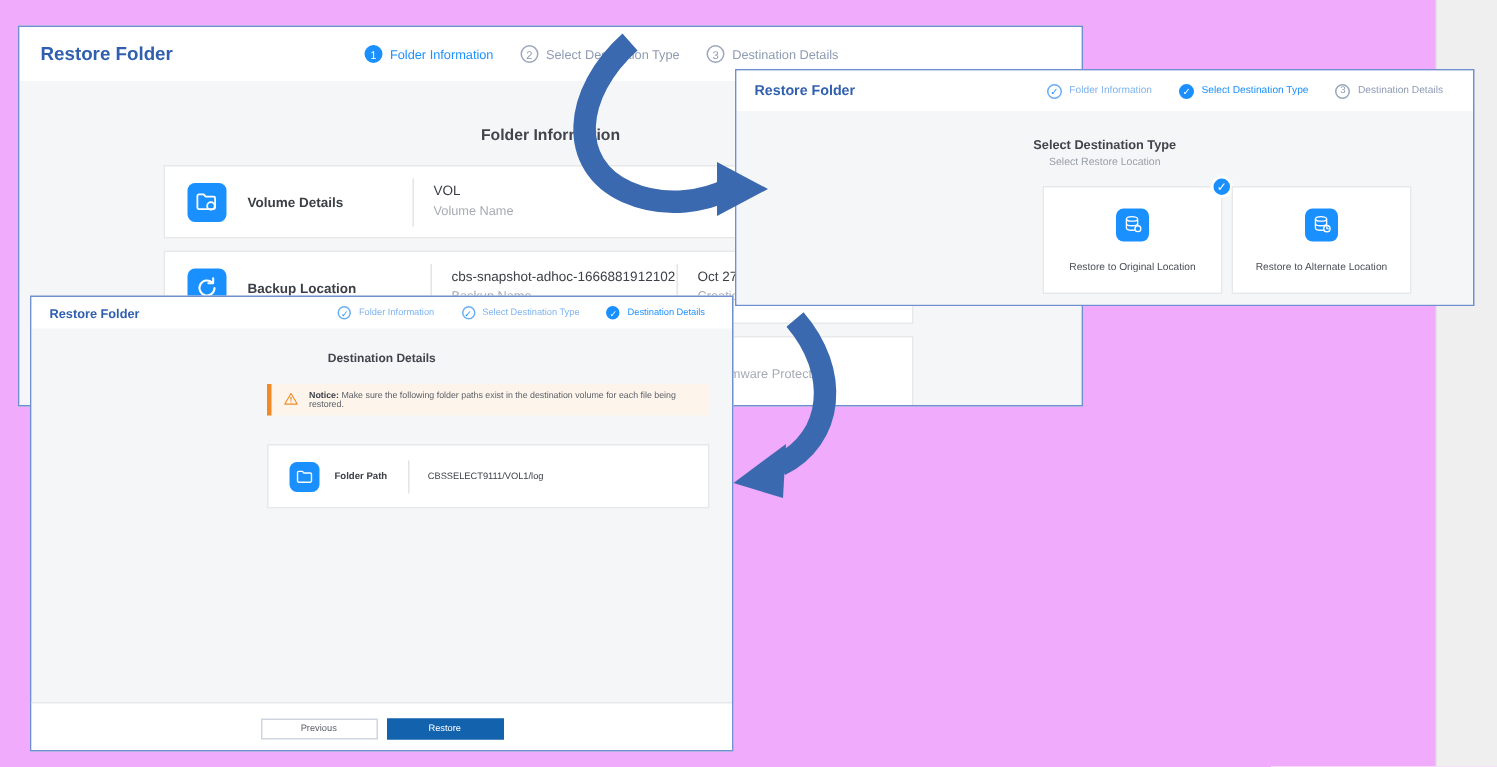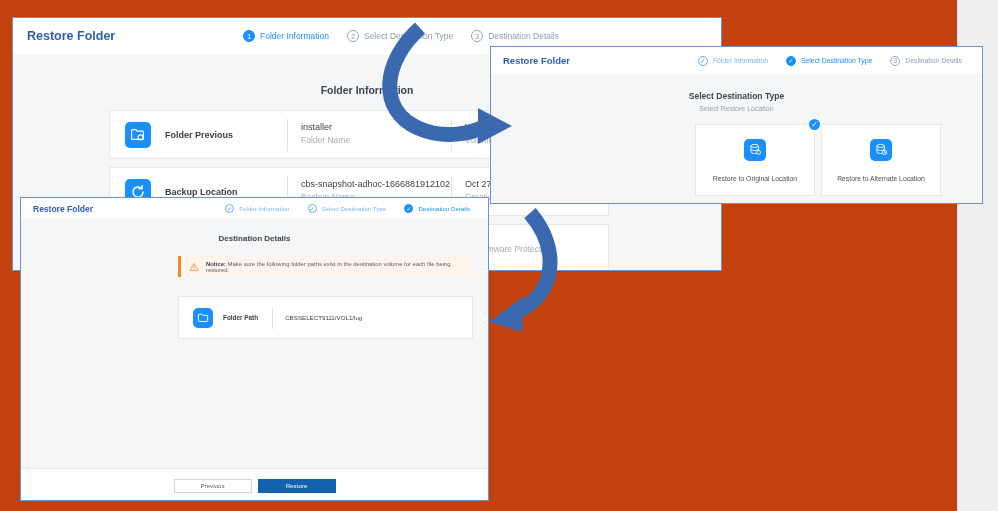"Restore Folder" #canvas { background: #c2410c -> #f0abfc }
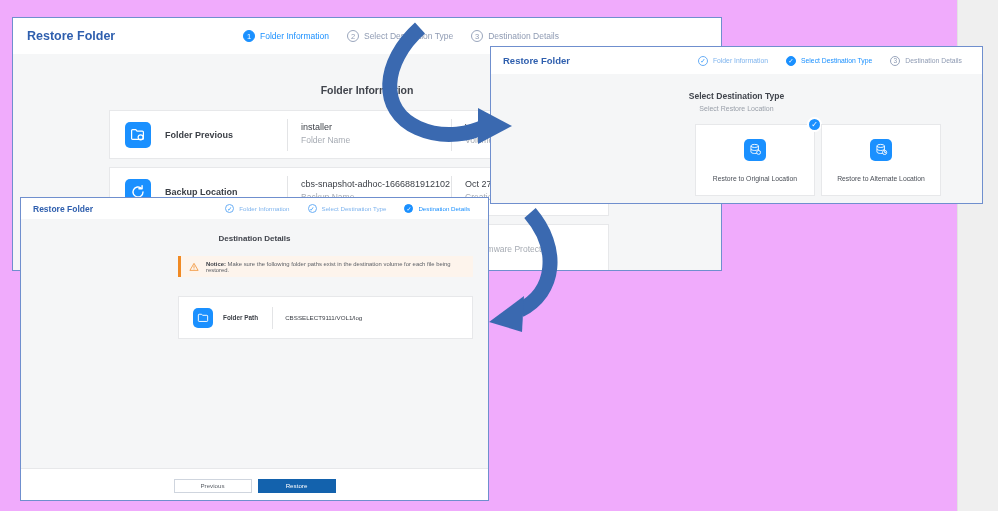"installer" div.field { html: <div> <span></span> <div>installer</div> <div>Folder Name</div> </div> -> none }
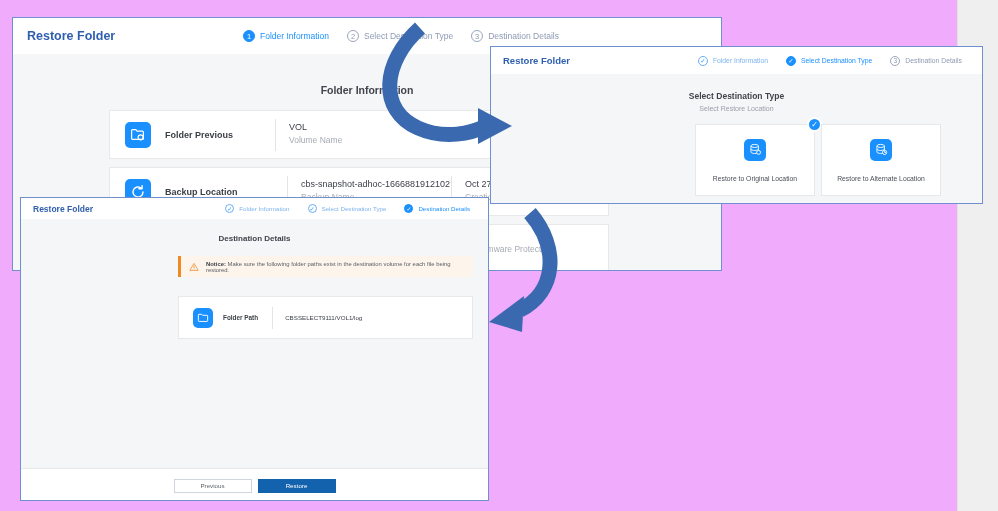"Folder Previous" div.row-label { text: Folder Previous -> Volume Details }
